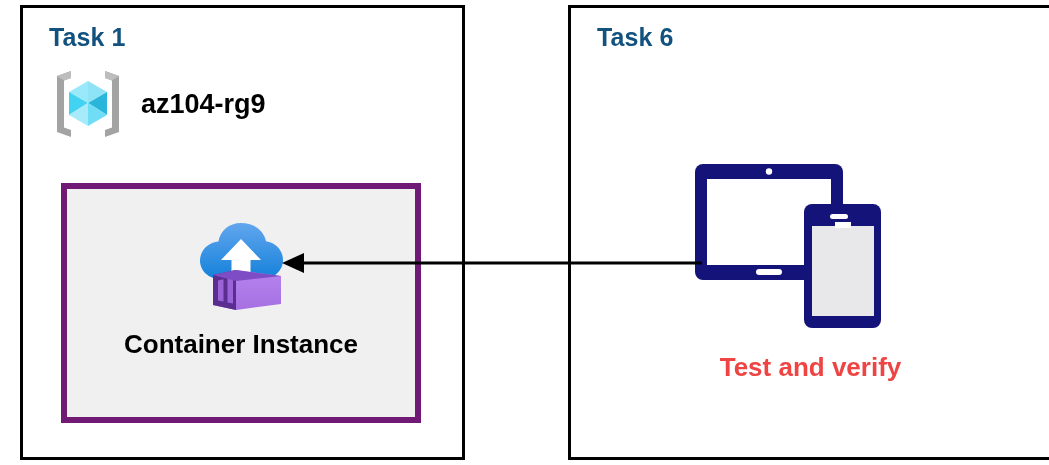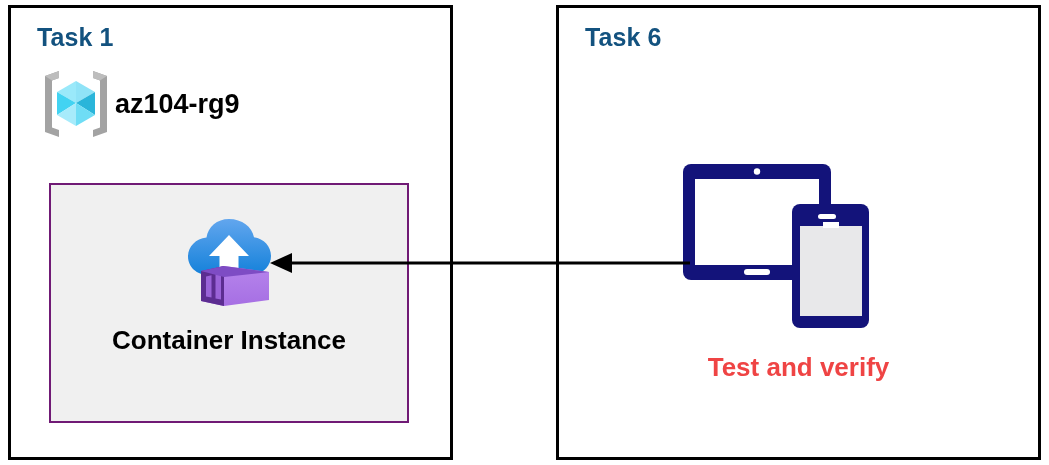"Task 1" .canvas { left: 0 -> 12px }
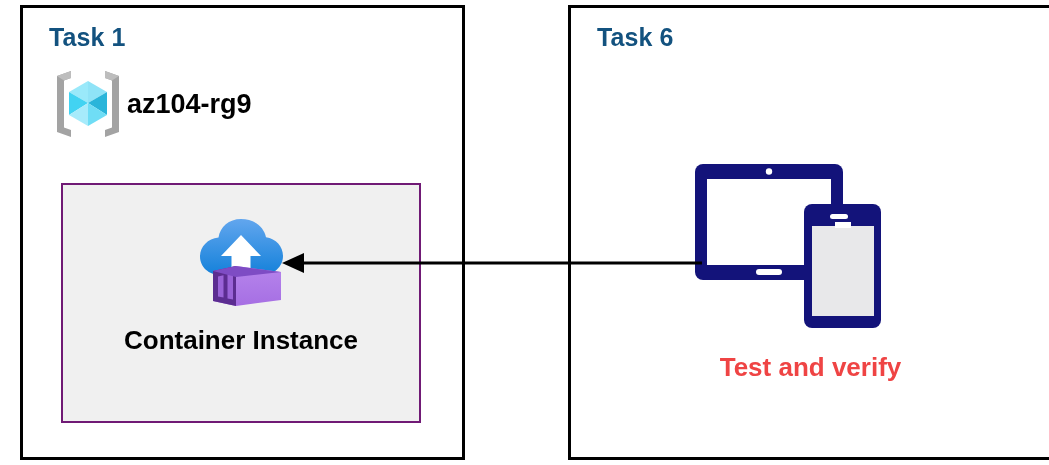"az104-rg9" .rg-row { gap: none -> 14px }
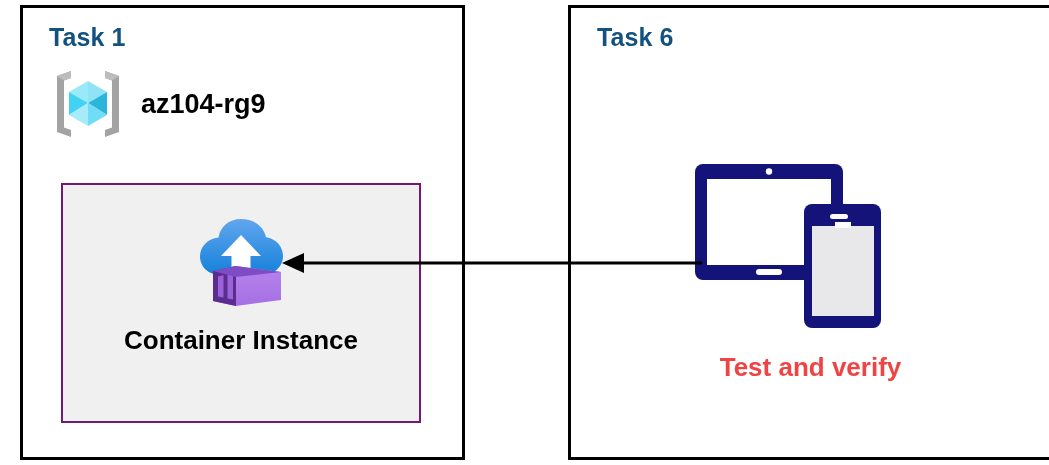"Container Instance" #resource-box { border: 2px solid #701a75 -> 6px solid #701a75 }
